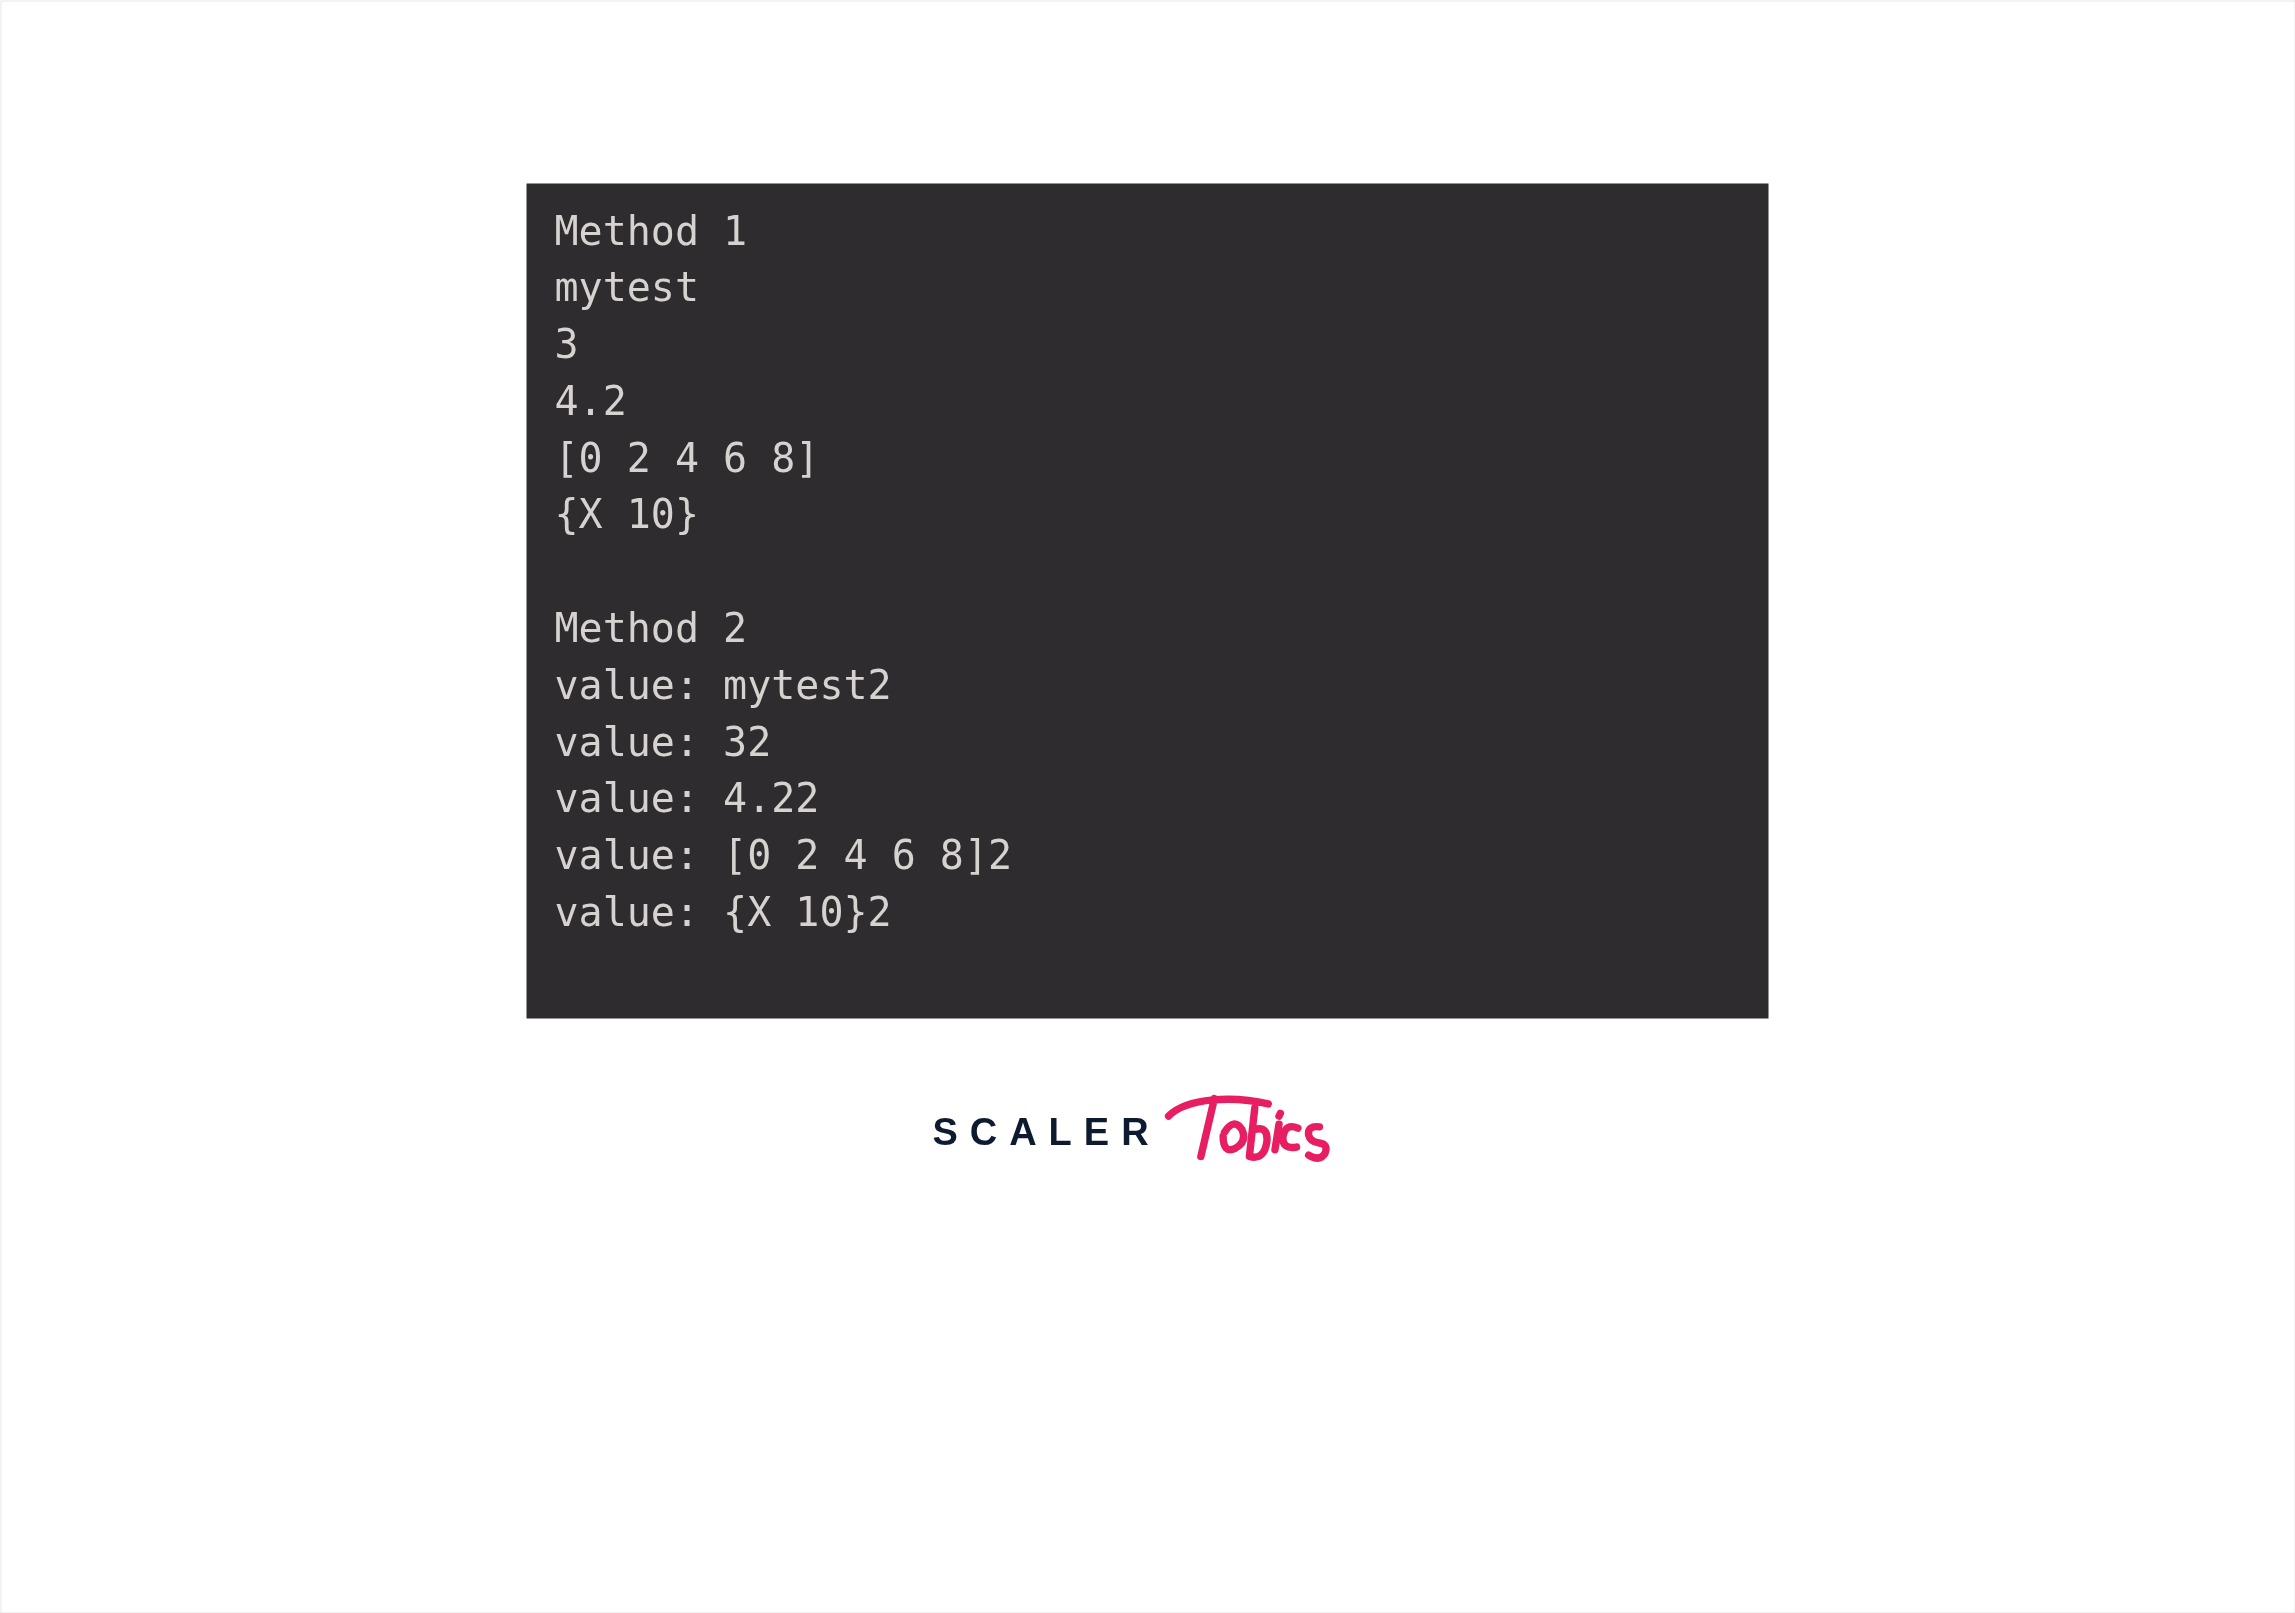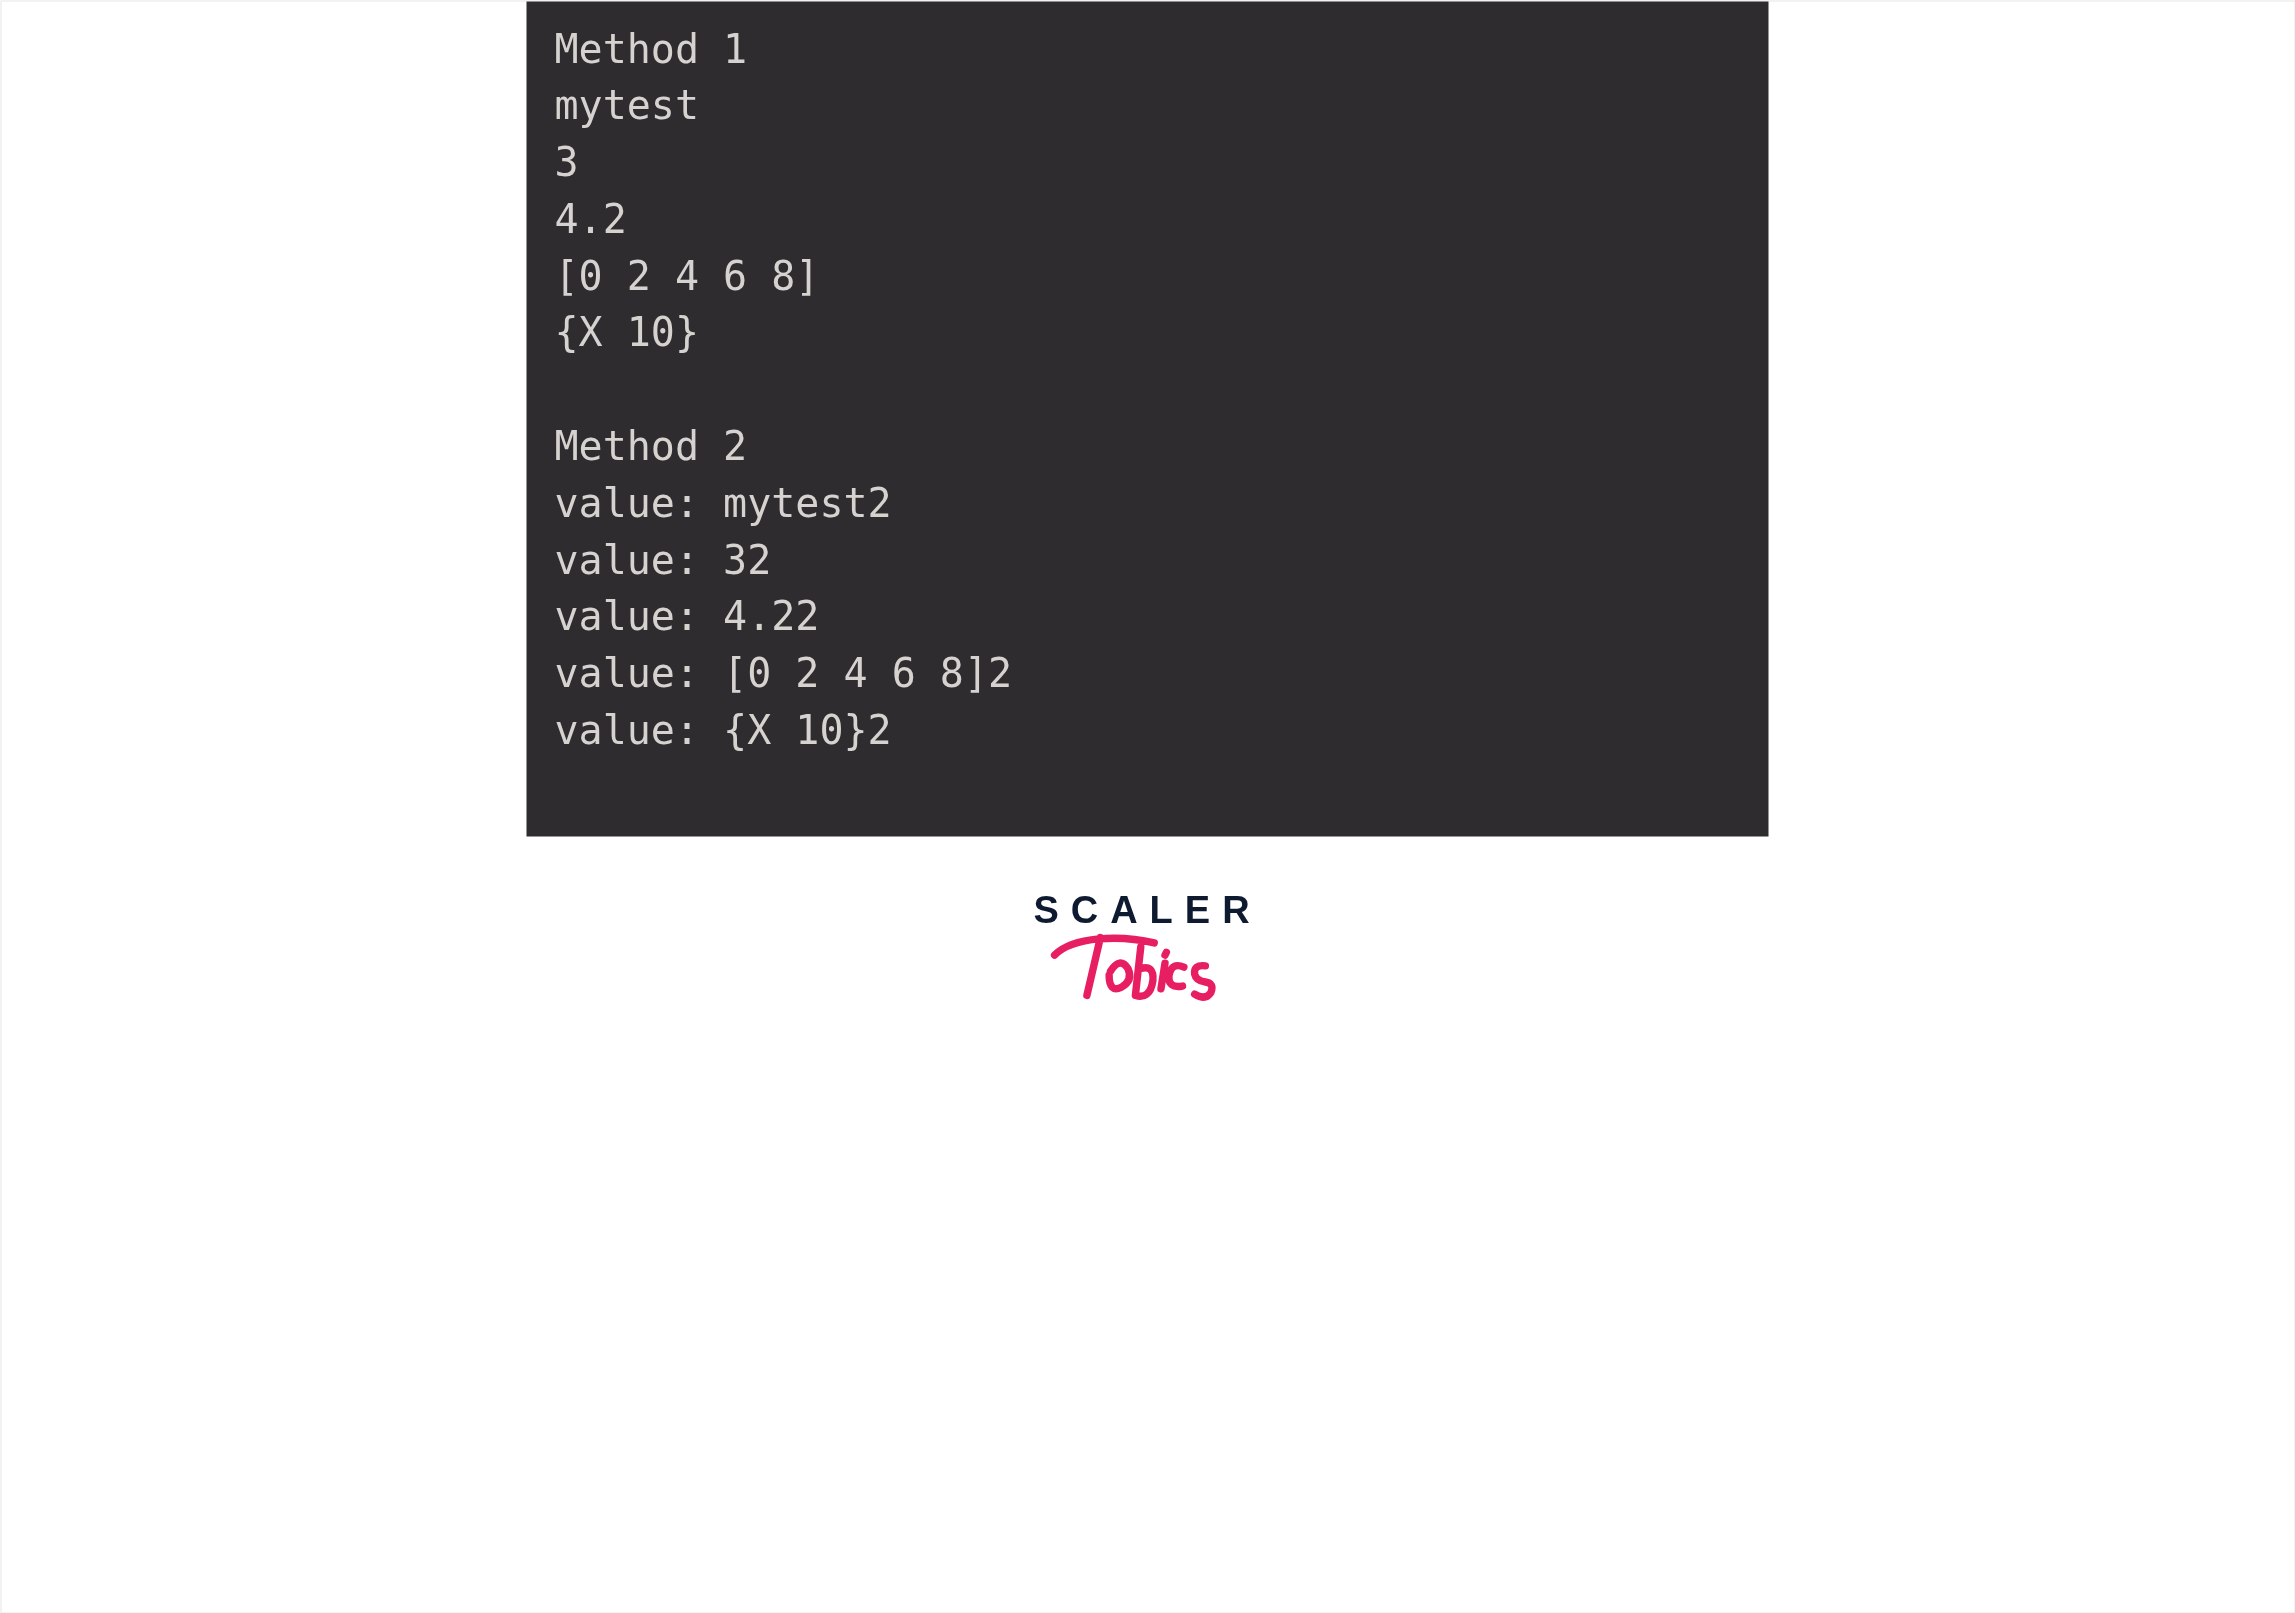"Method 1" .page { padding-top: none -> 182px }
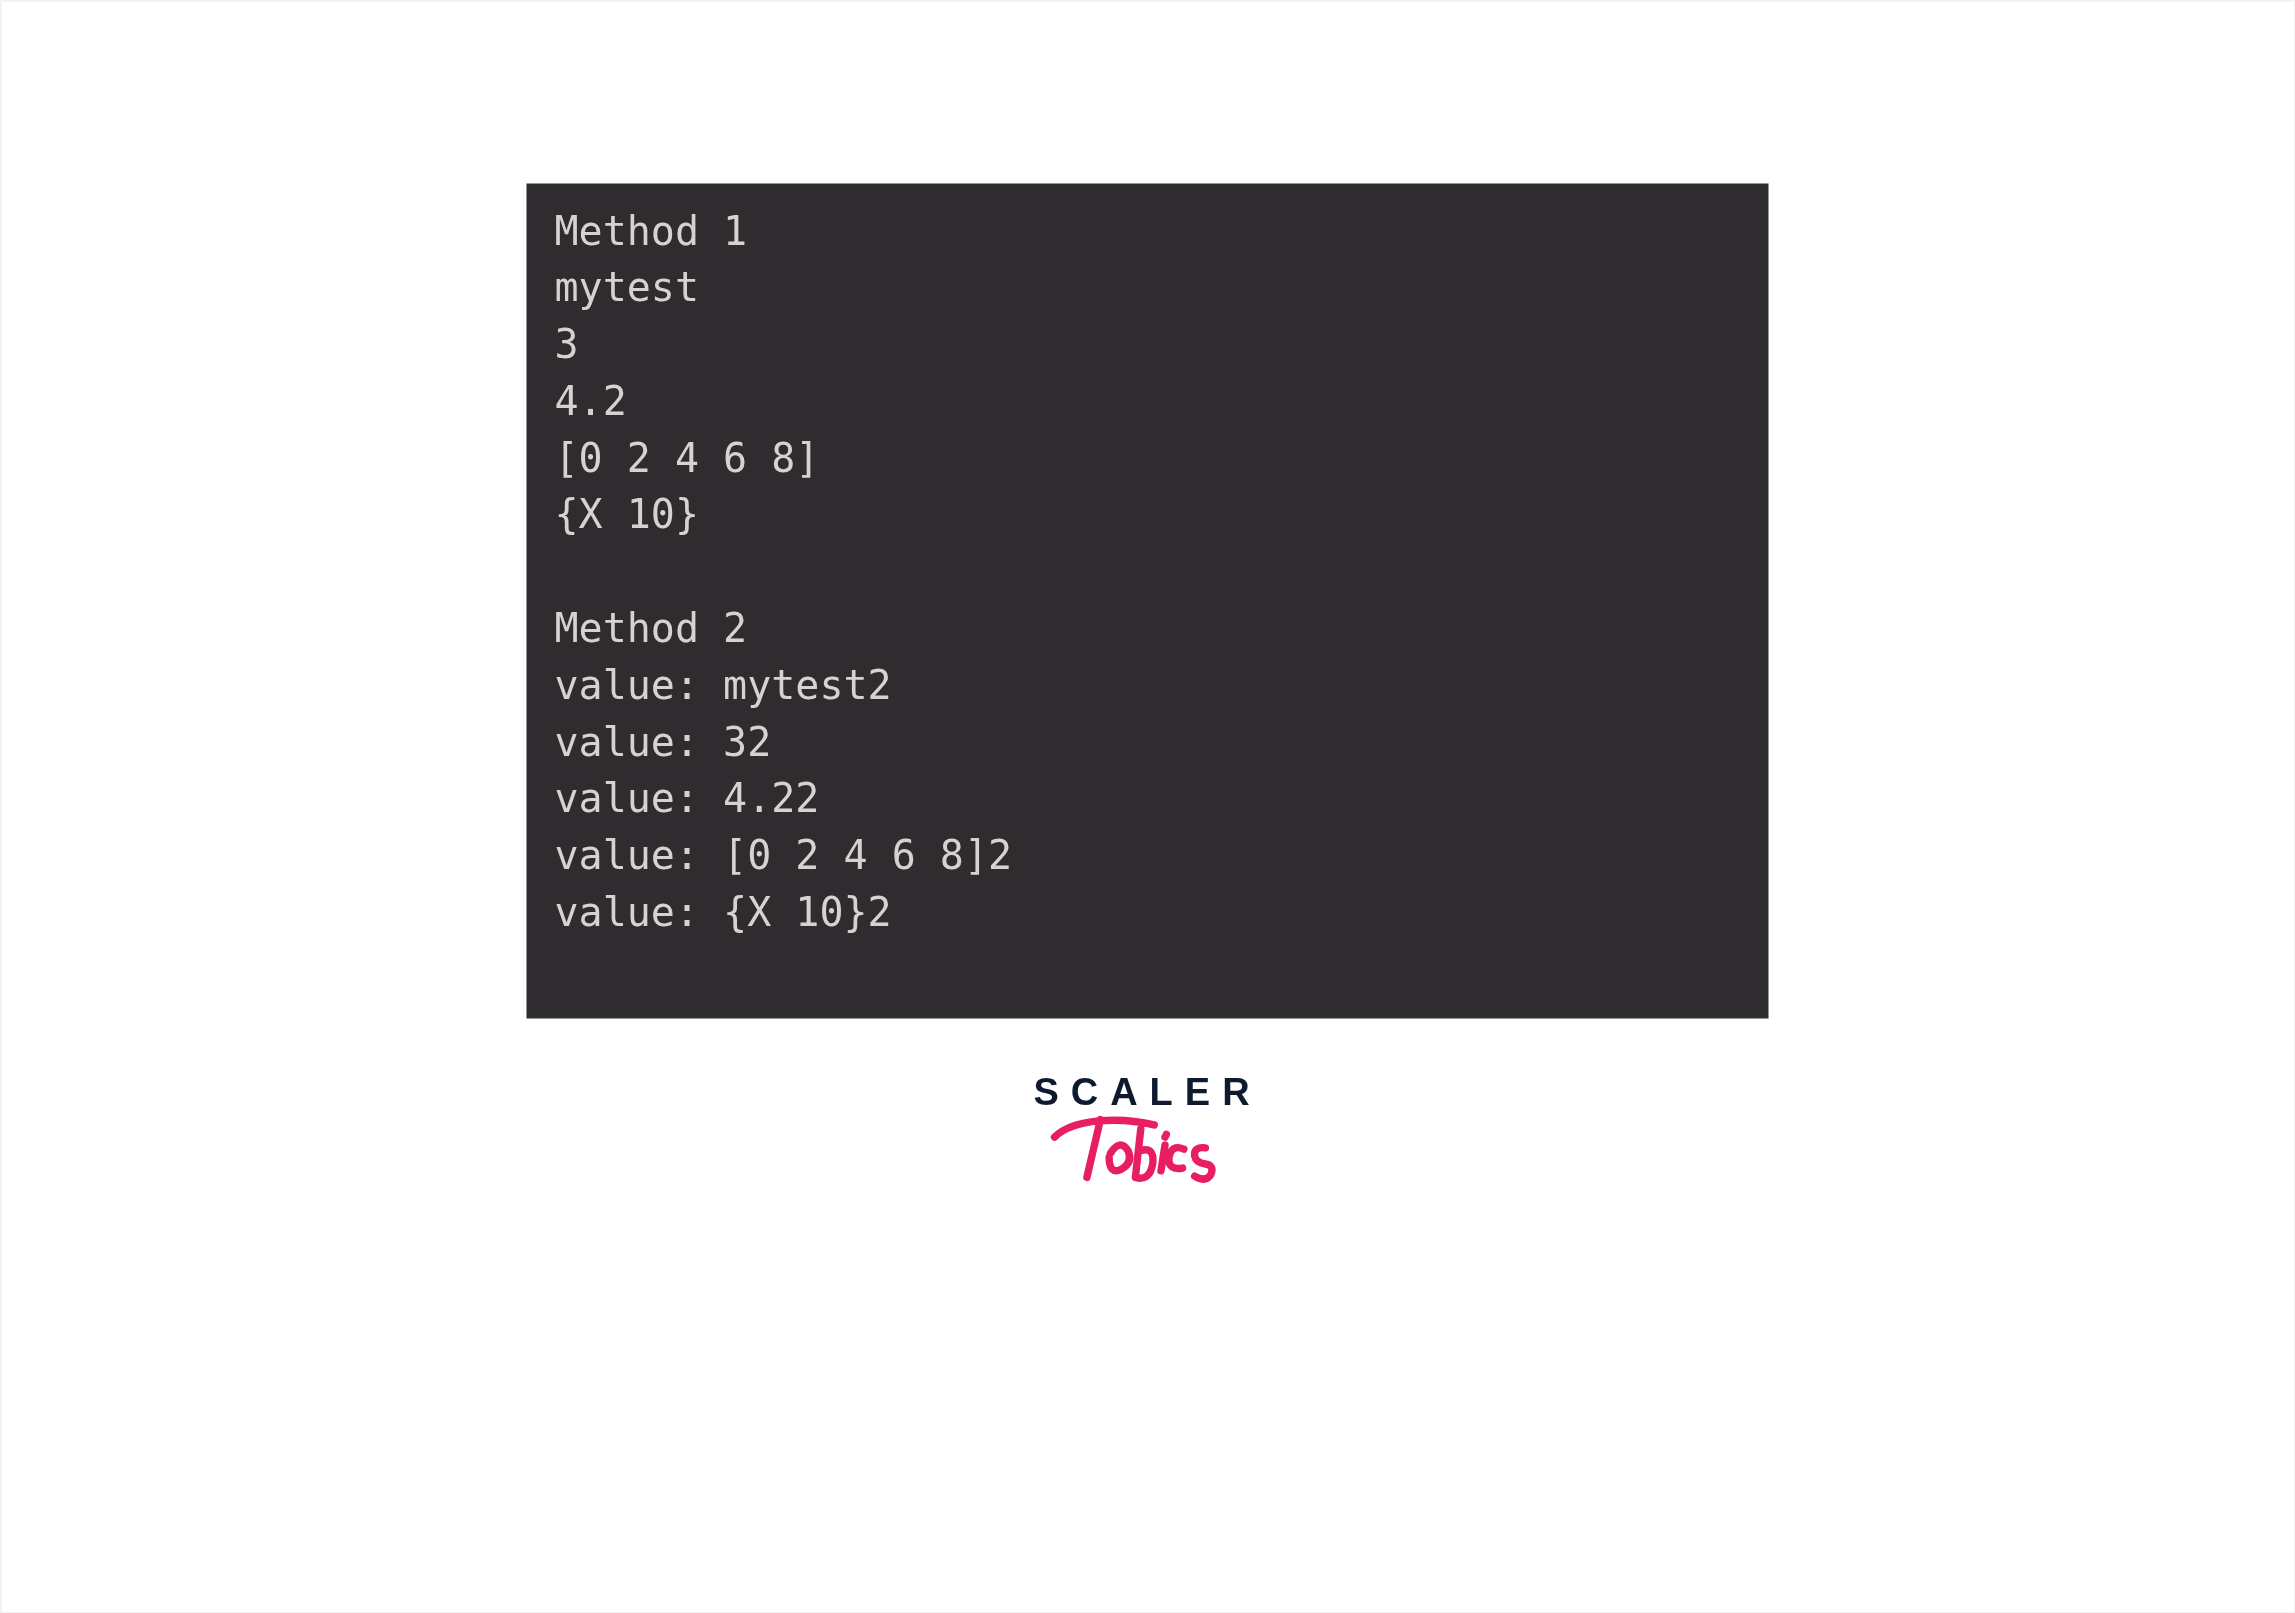"SCALER" .logo-block { flex-direction: column -> row; margin-top: 54px -> 71px }
